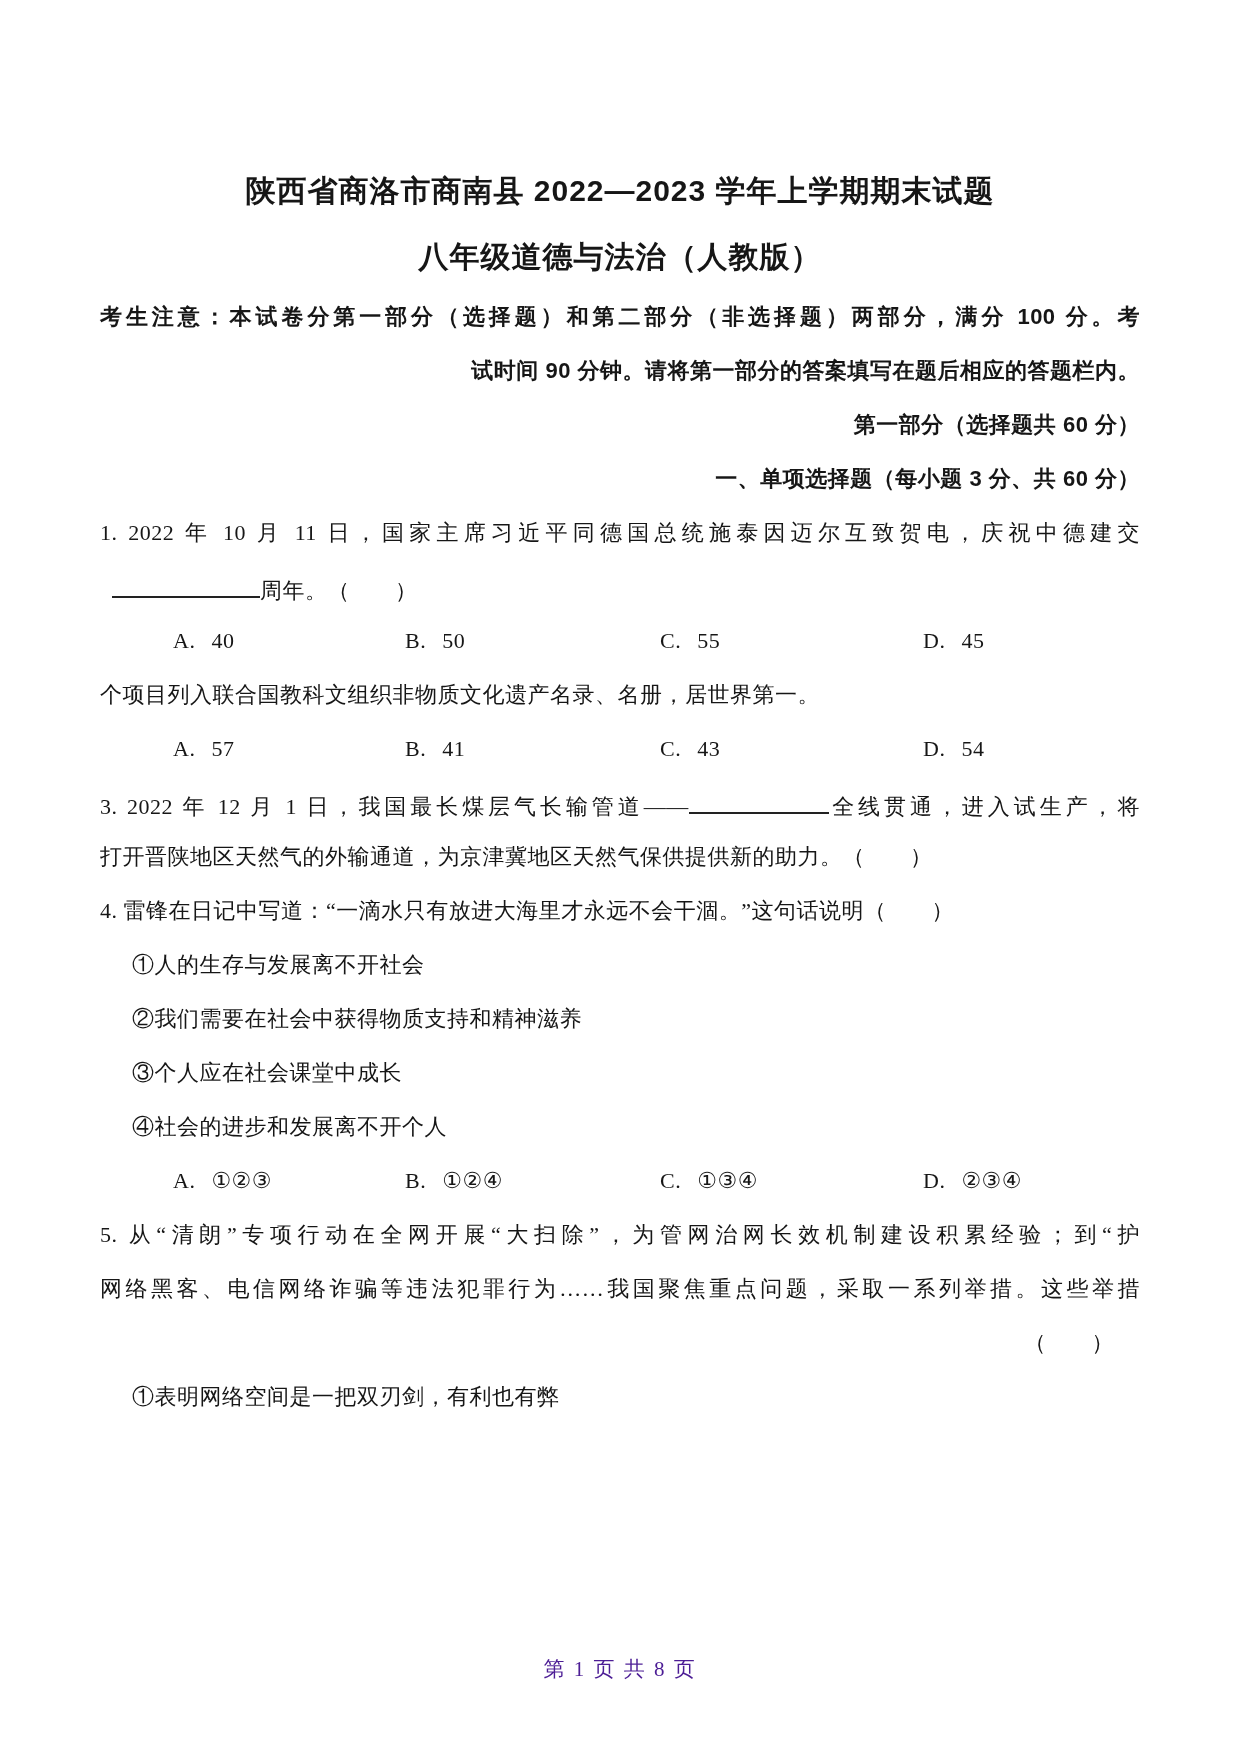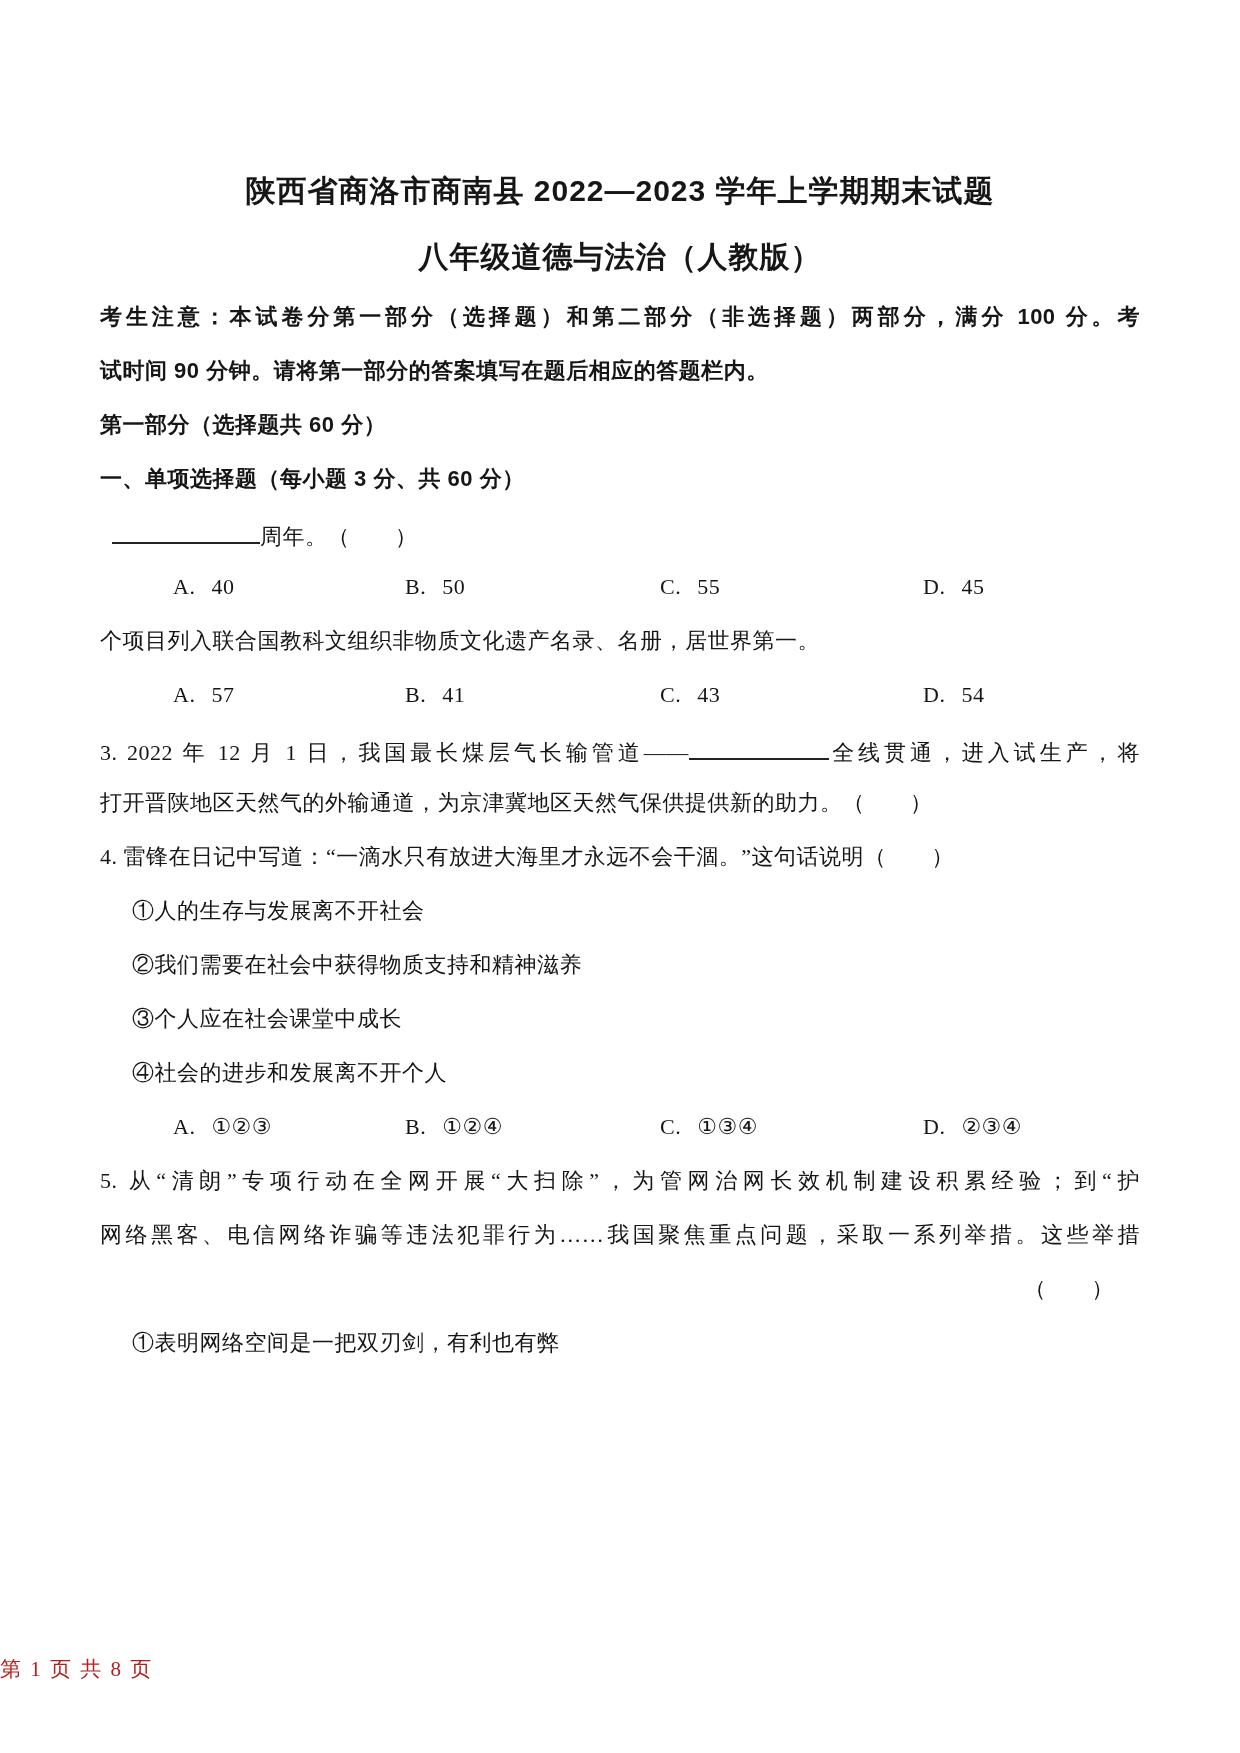"试时间 90 分钟。请将第一部分的答案填写在题后相应的答题栏内。" .bold { text-align: none -> right }
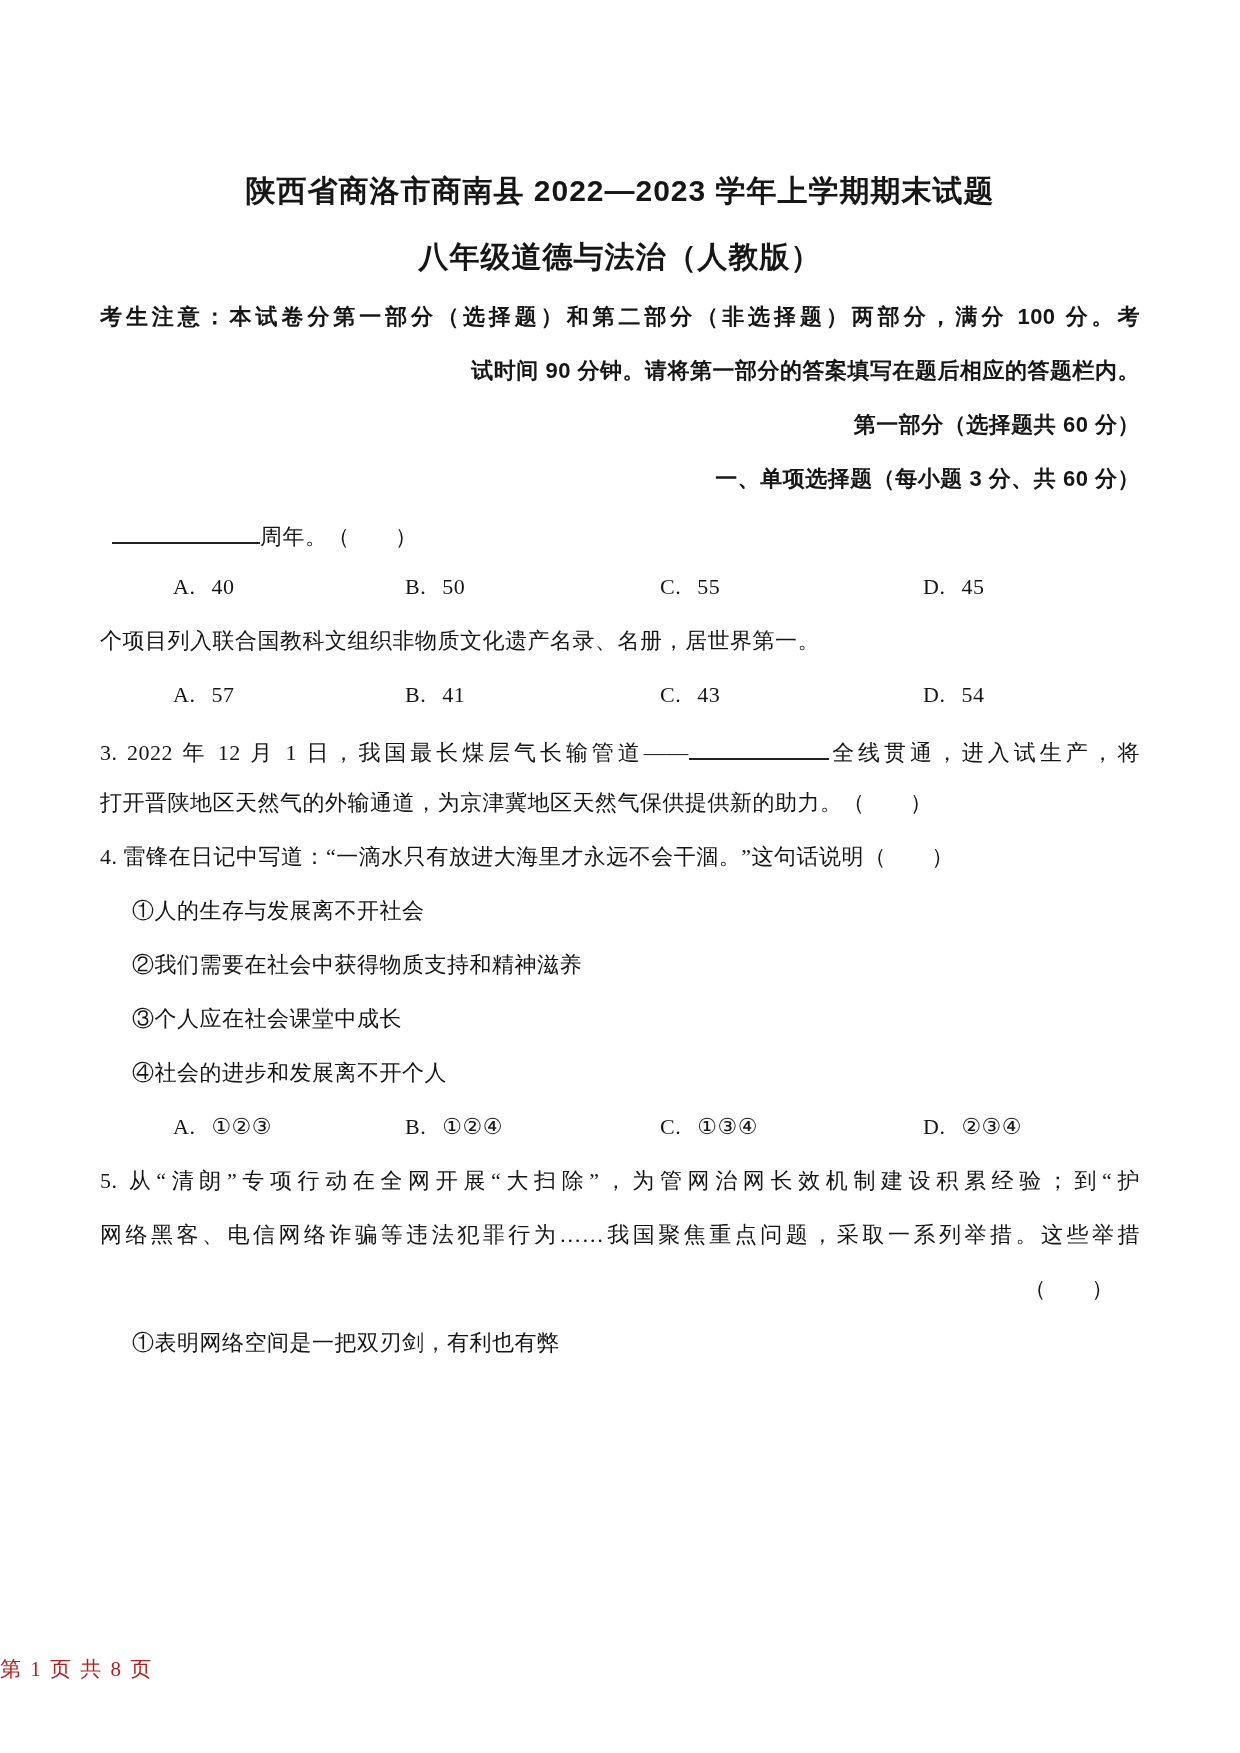"1. 2022 年 10 月" div.line { html: none -> <div>1. 2022 年 10 月 11 日，国家主席习近平同德国总统施泰因迈尔互致贺电，庆祝中德建交</div> }
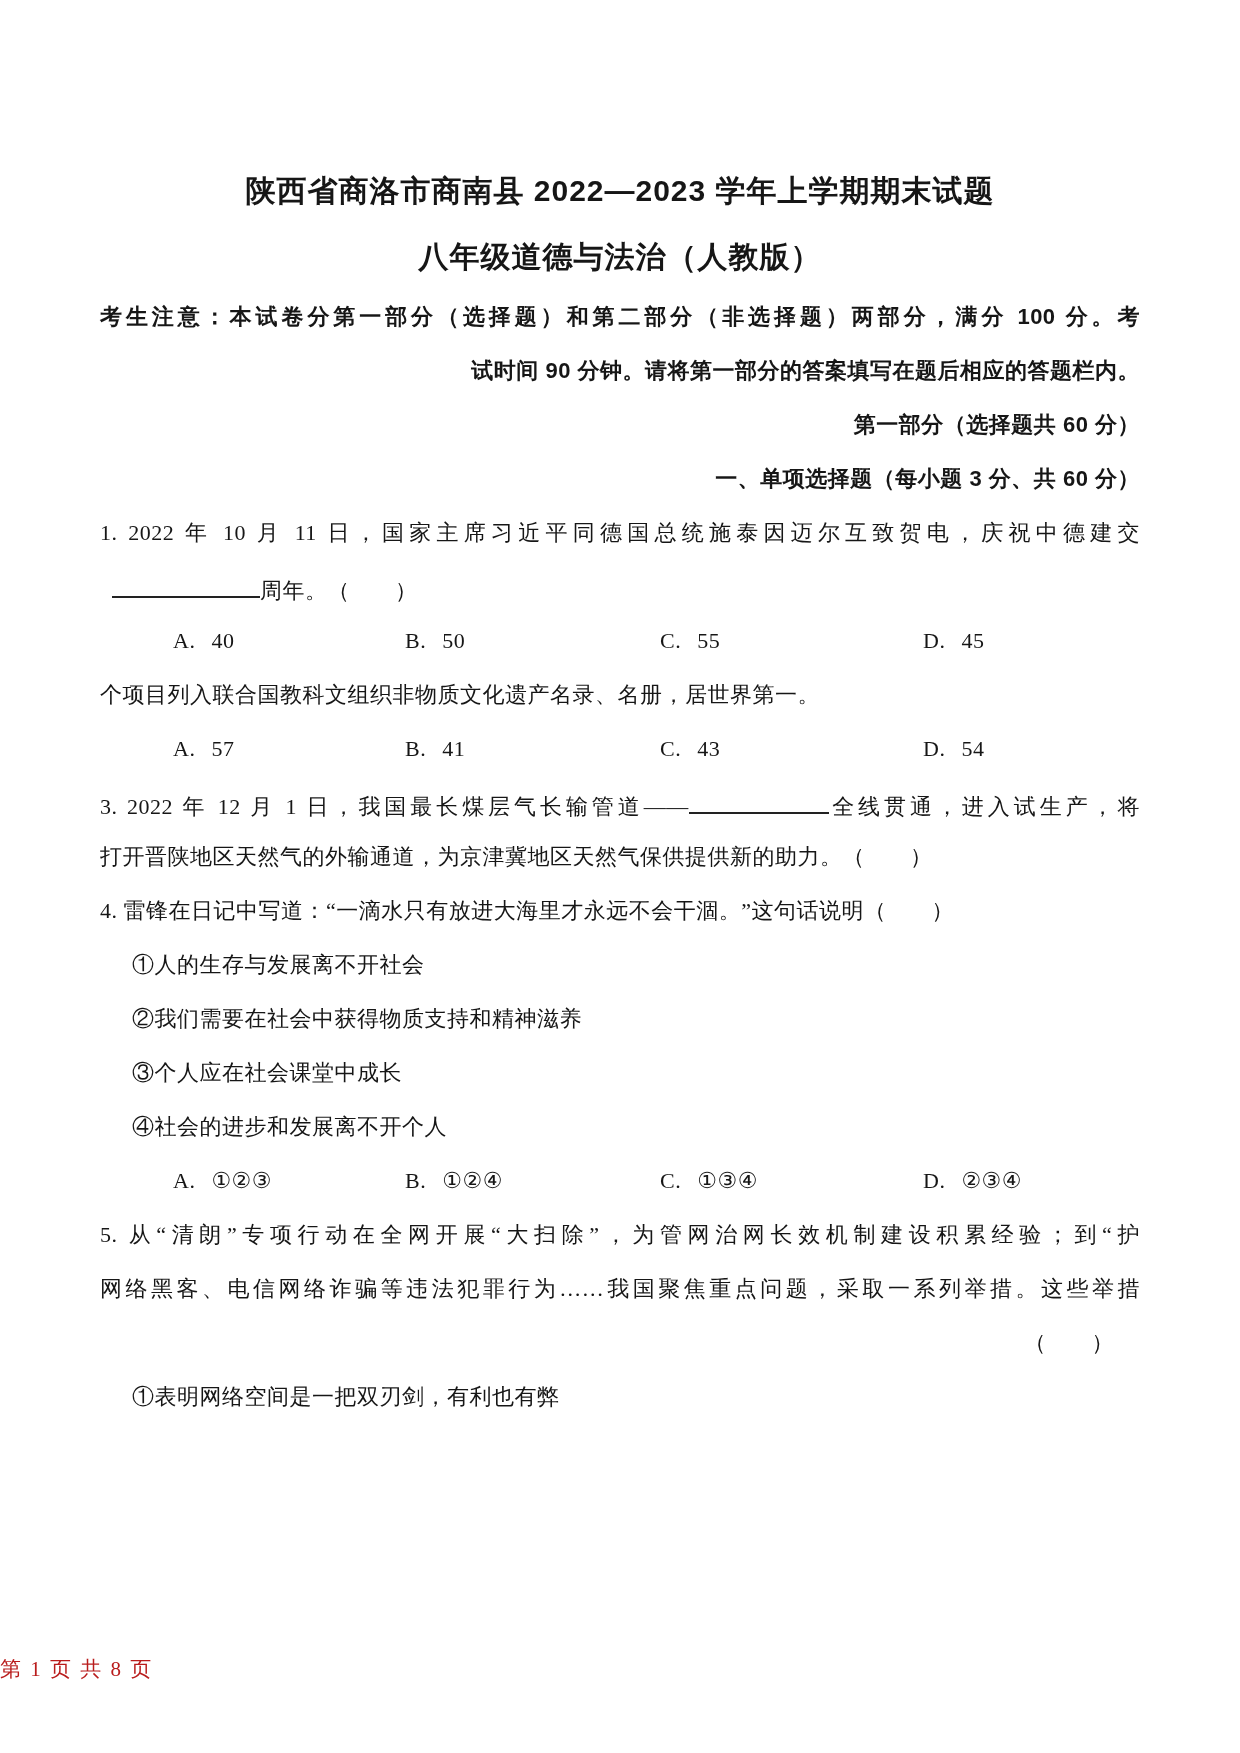"第 1 页 共 8" .footer { color: #b91c1c -> #4c1d95; text-align: left -> center }
